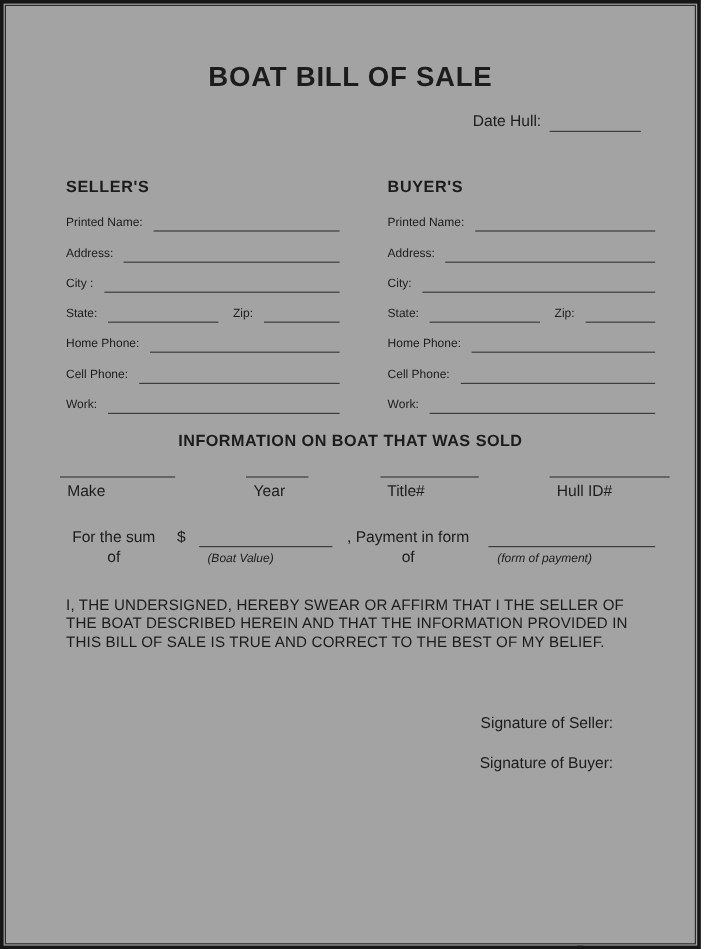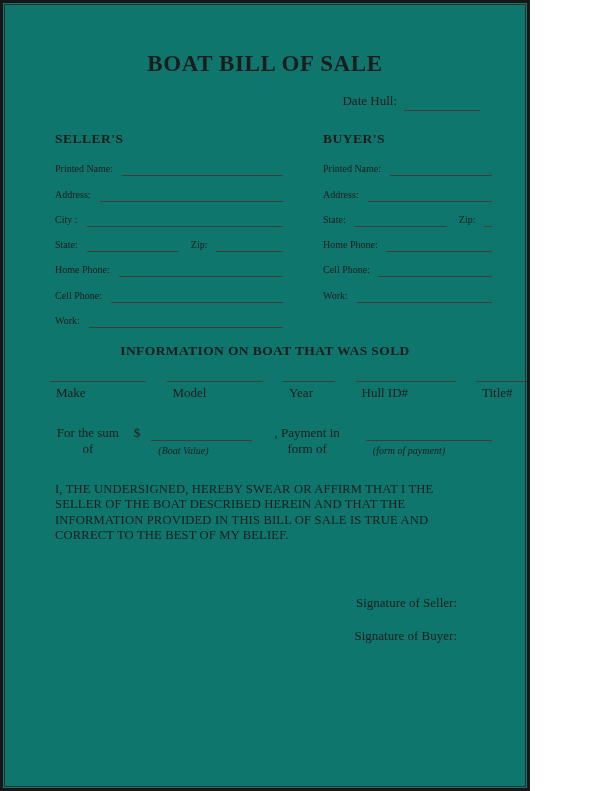"BOAT BILL OF SALE" .page { background: #0f766e -> #a3a3a3; font-family: Liberation Serif, serif -> Liberation Sans, sans-serif; width: 530px -> 584px }
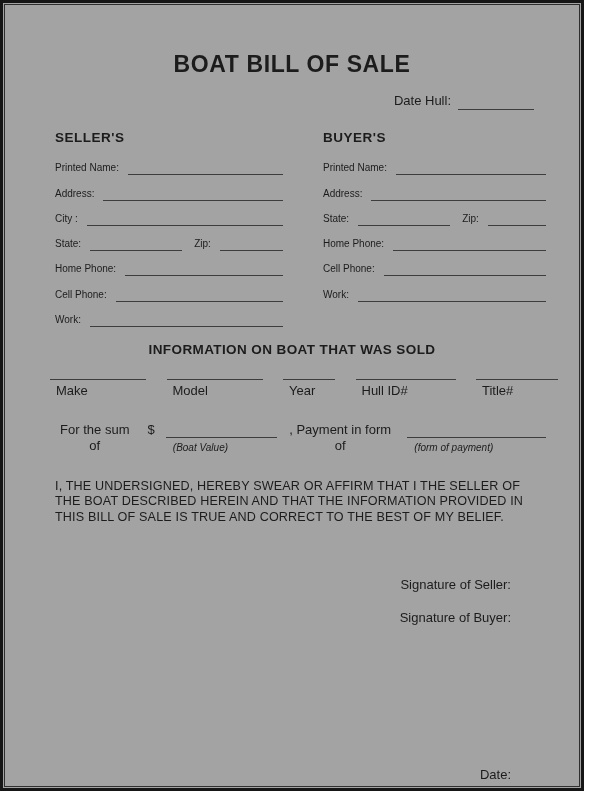"SELLER'S" .parties { margin: 20px 35px 0 52px -> 38px 35px 0 52px }
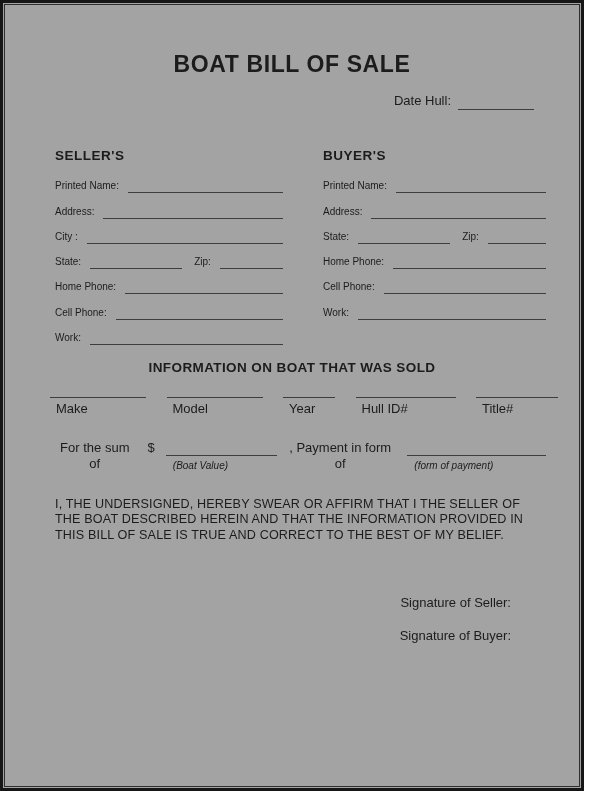"City:" div.frow { html: none -> <div> <span>City:</span> <div></div> </div> }
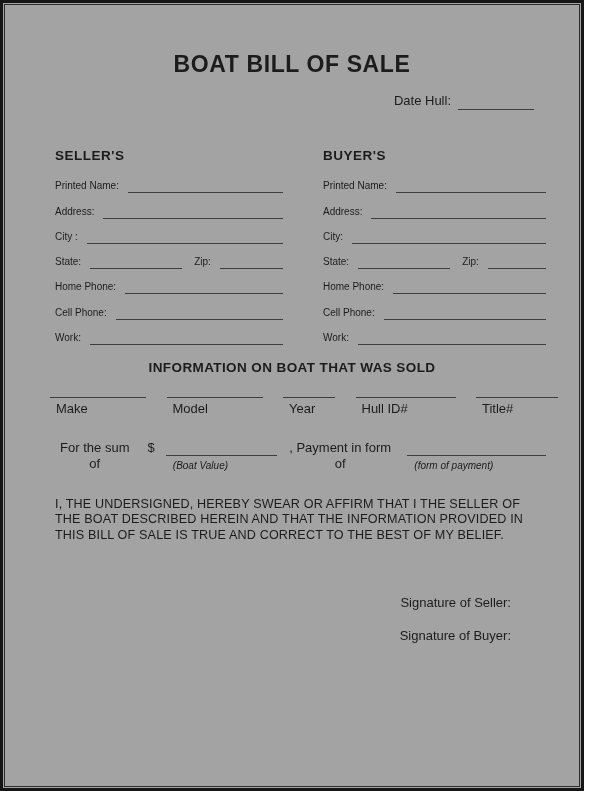"Model" div.bfield { html: <div> <div></div> <div>Model</div> </div> -> none }
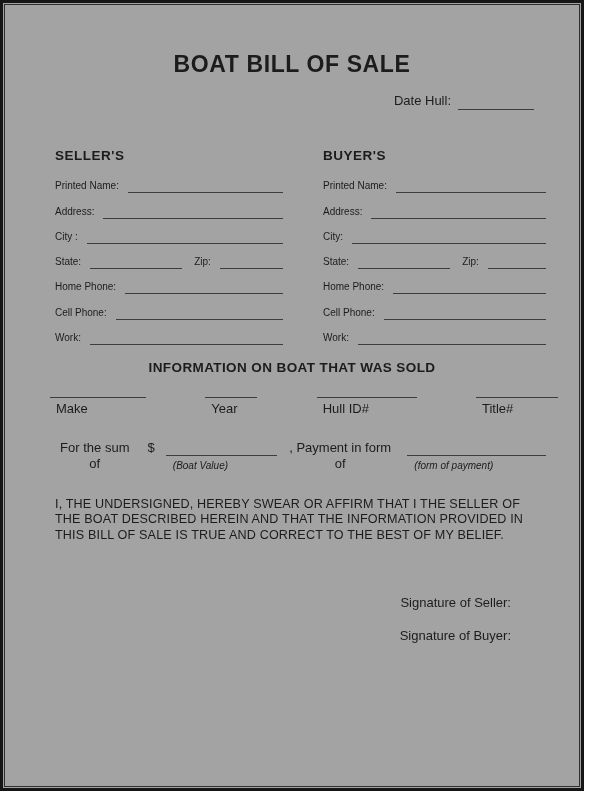"Hull ID#" div.bfield { order: before "Title#" -> after "Title#" }
